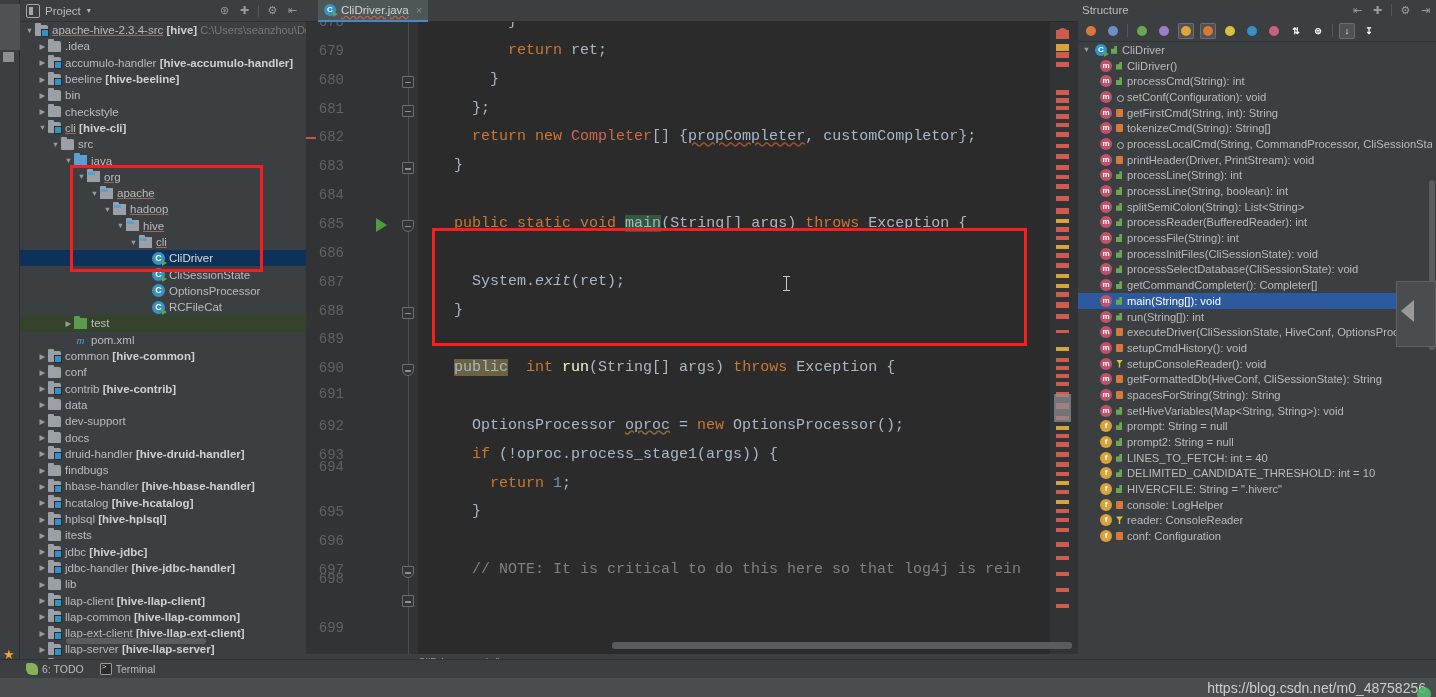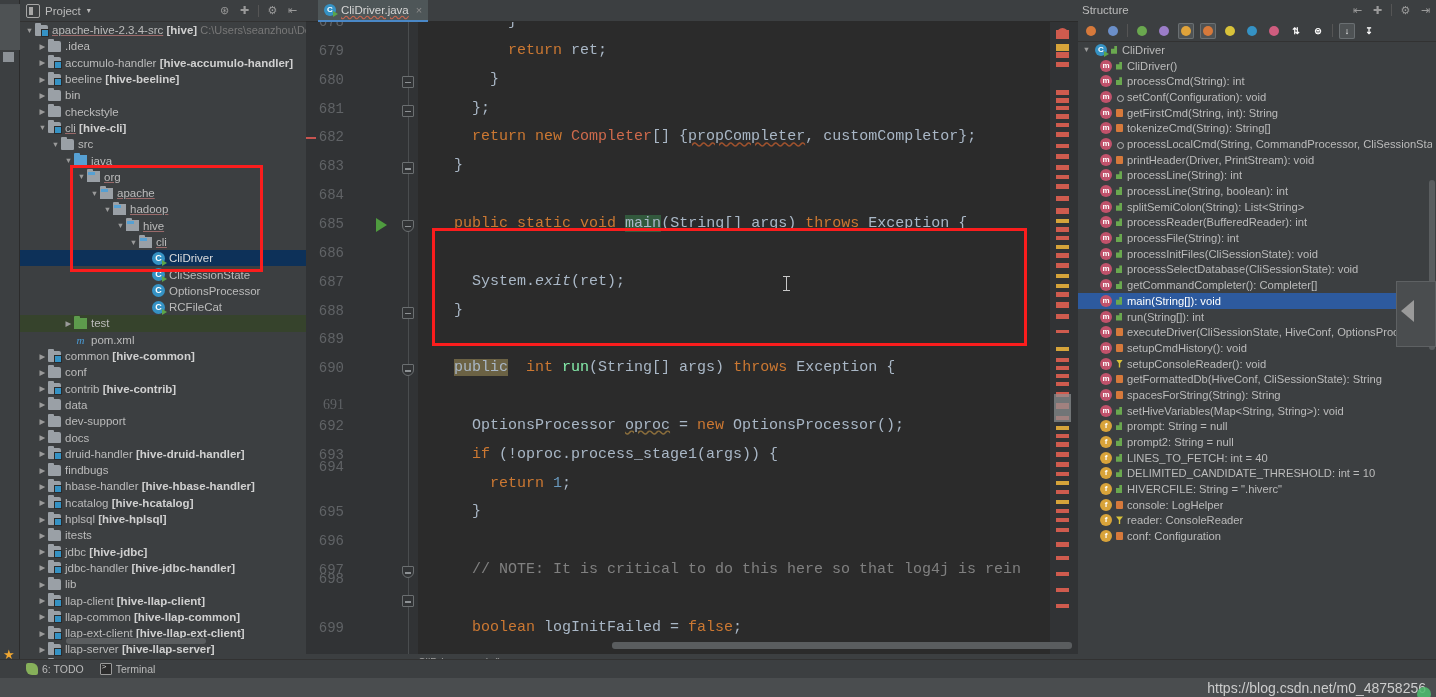"run" .cls { color: #86efac -> #fef9c3 }
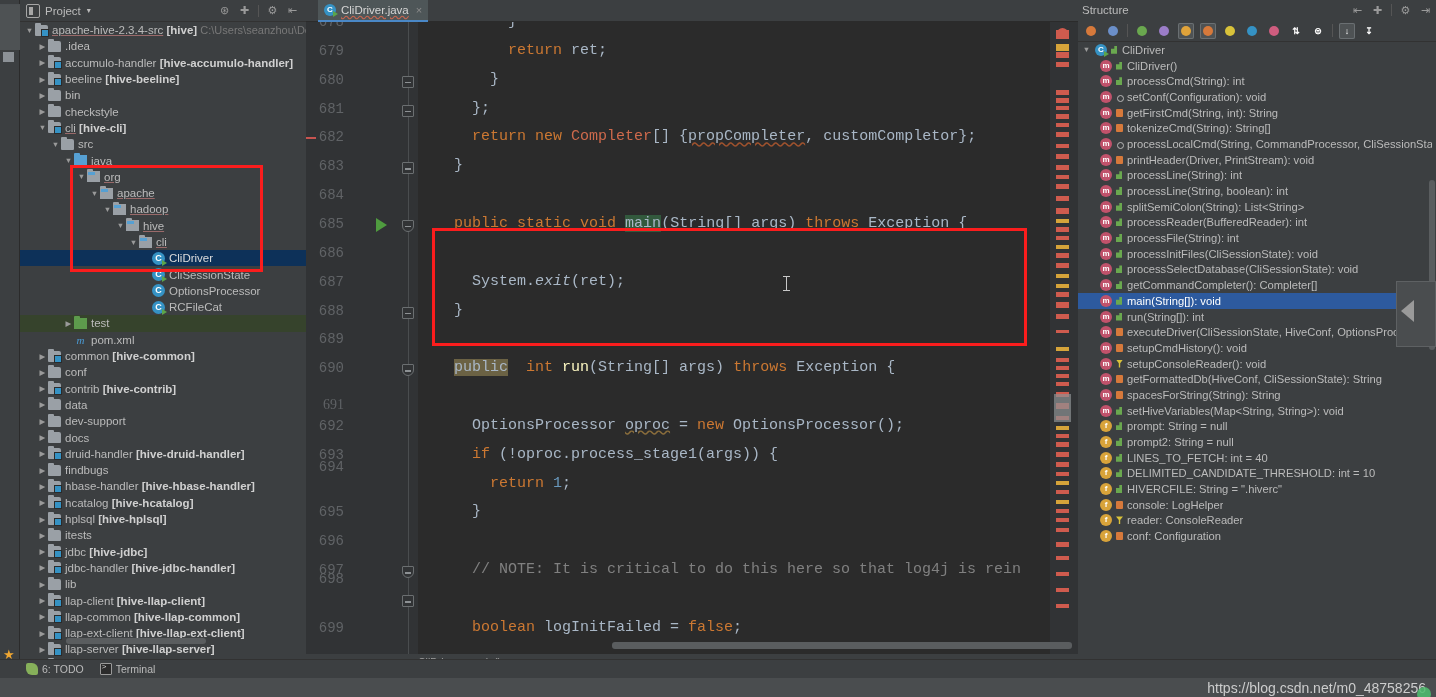"691" div.lnum { font-family: Liberation Serif, serif -> none; top: 375px -> 364px }
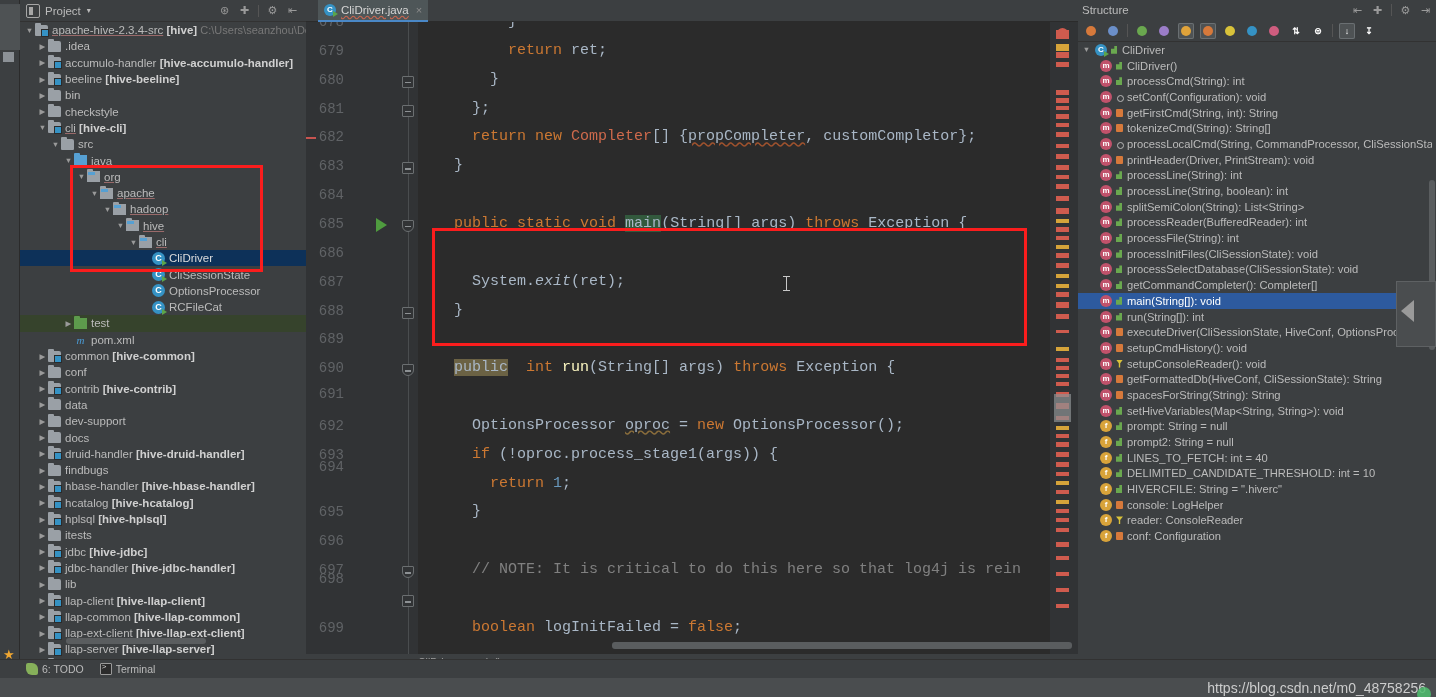"boolean logInitFailed = false;" div.cl { html: <div> <span>boolean</span> logInitFailed = <span>false</span>;</div> -> none }
